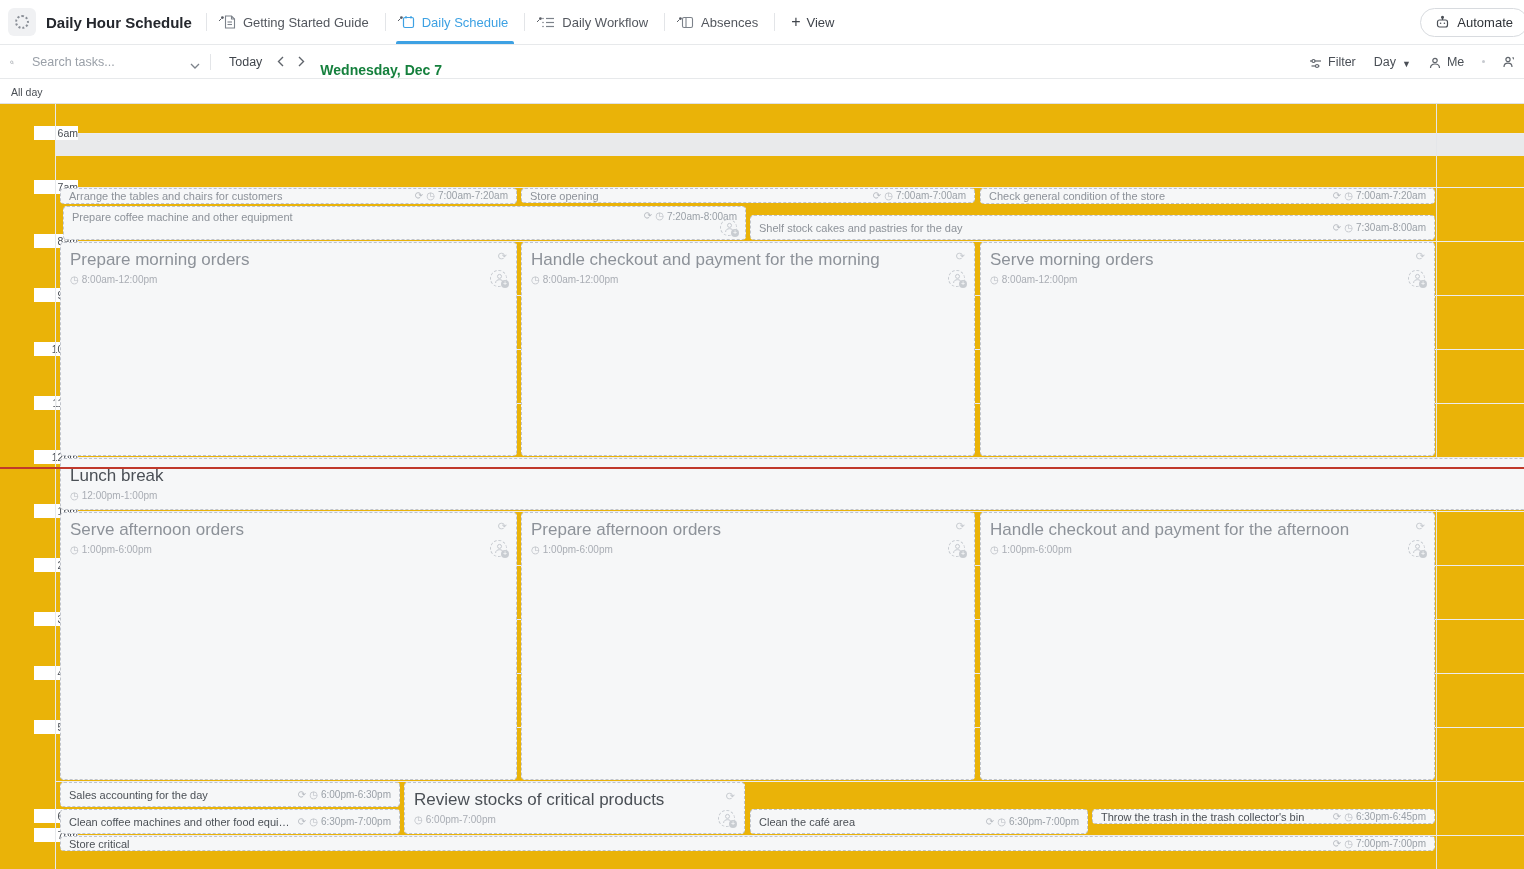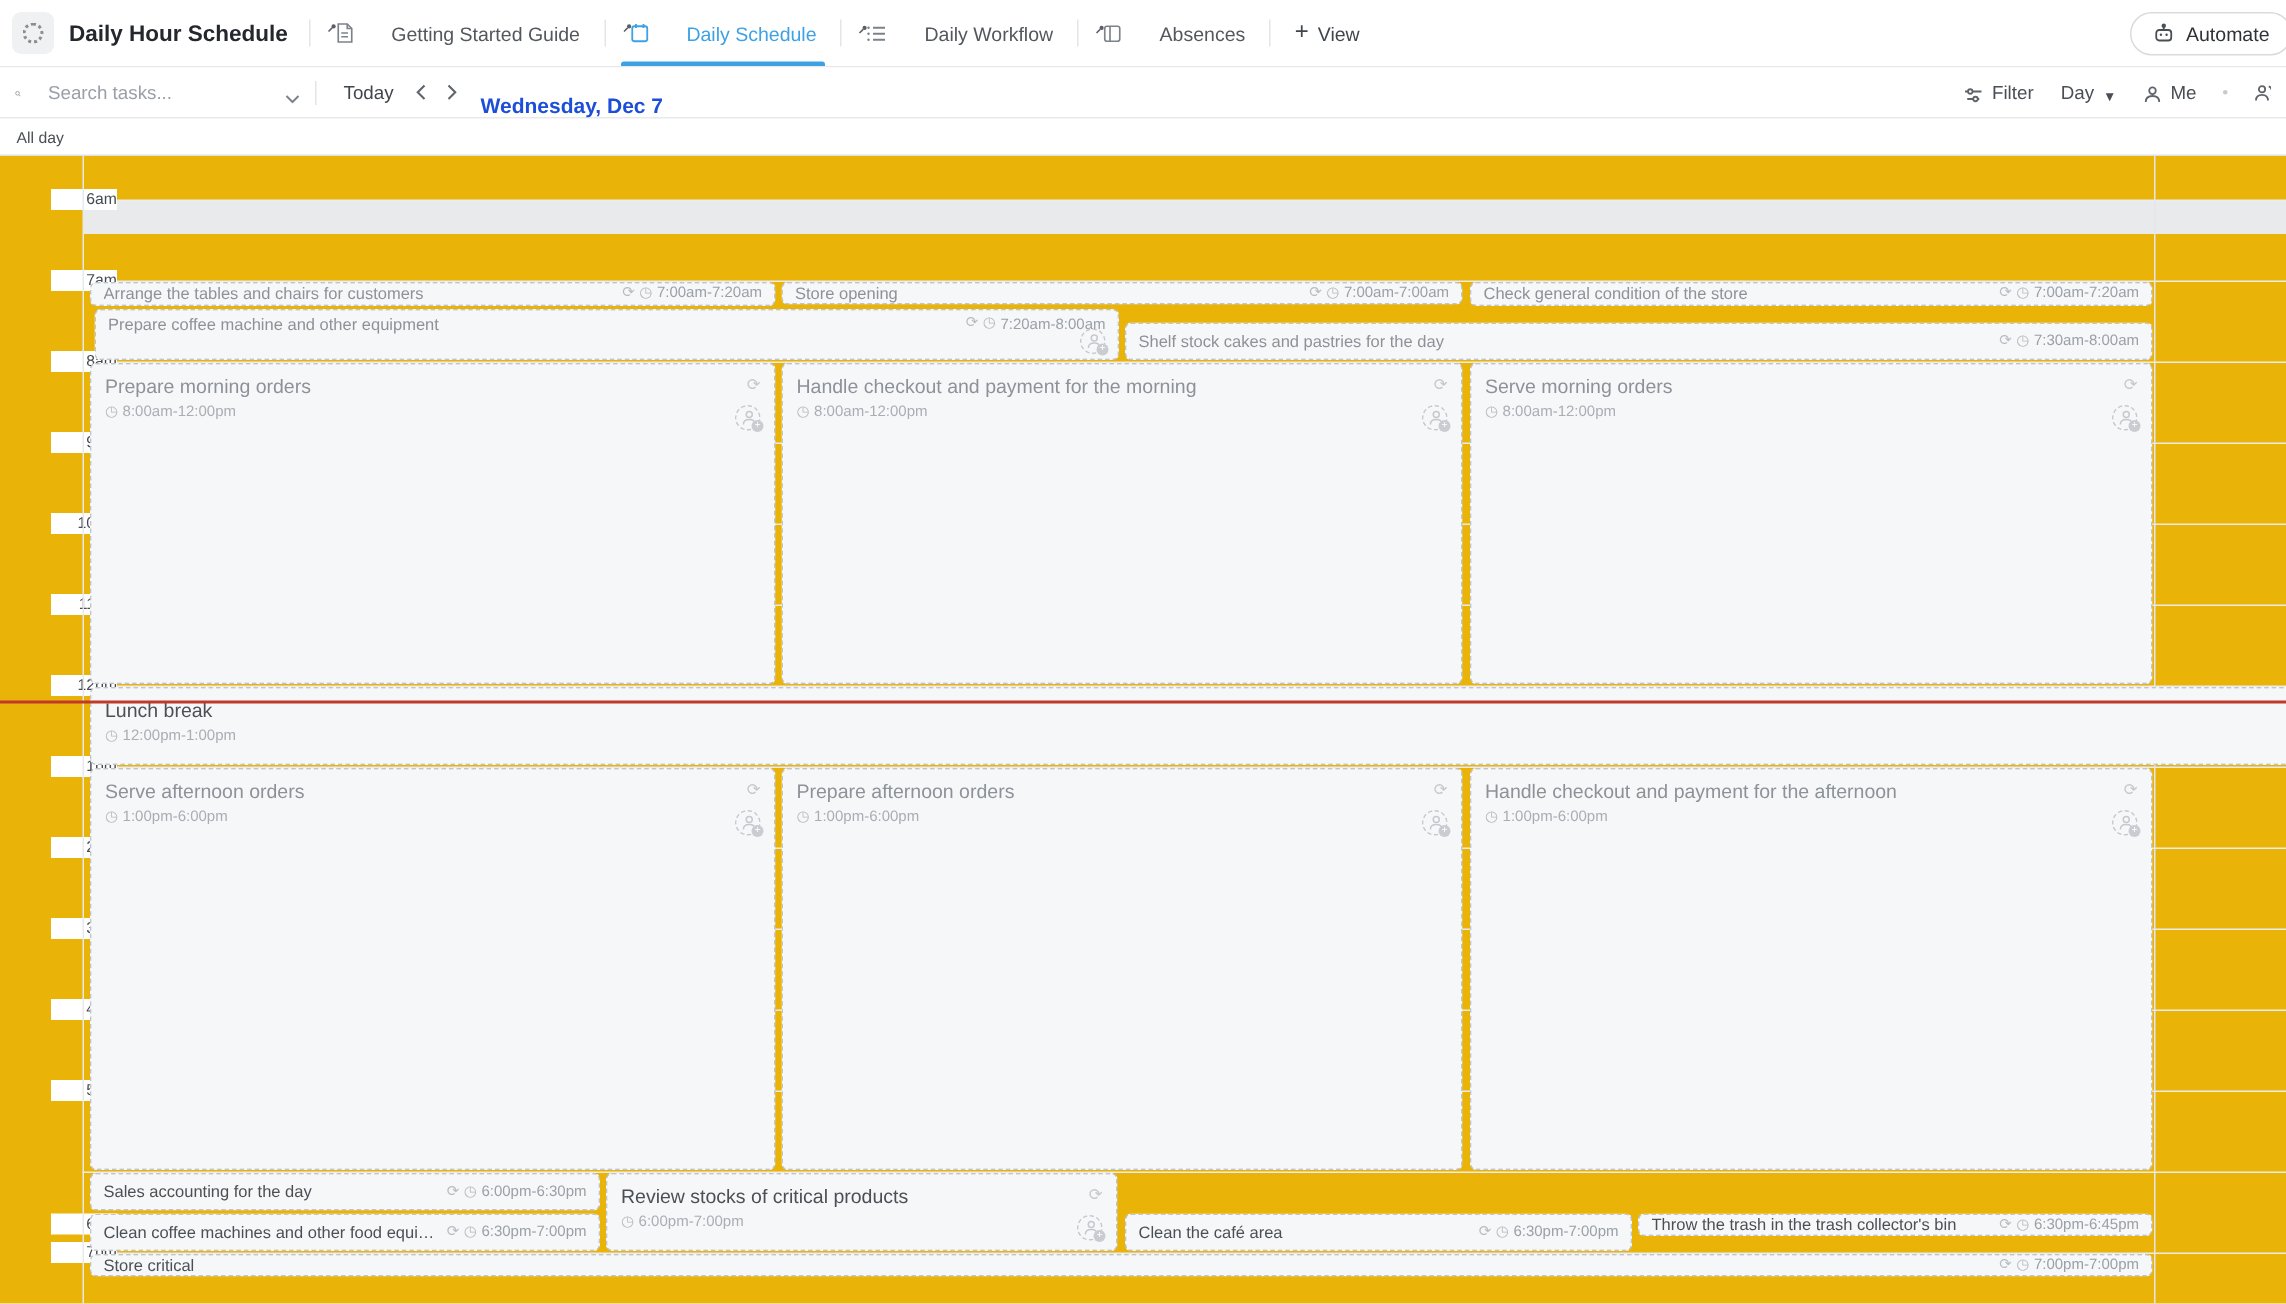"Getting Started Guide" .tab { gap: 25px -> 7px }
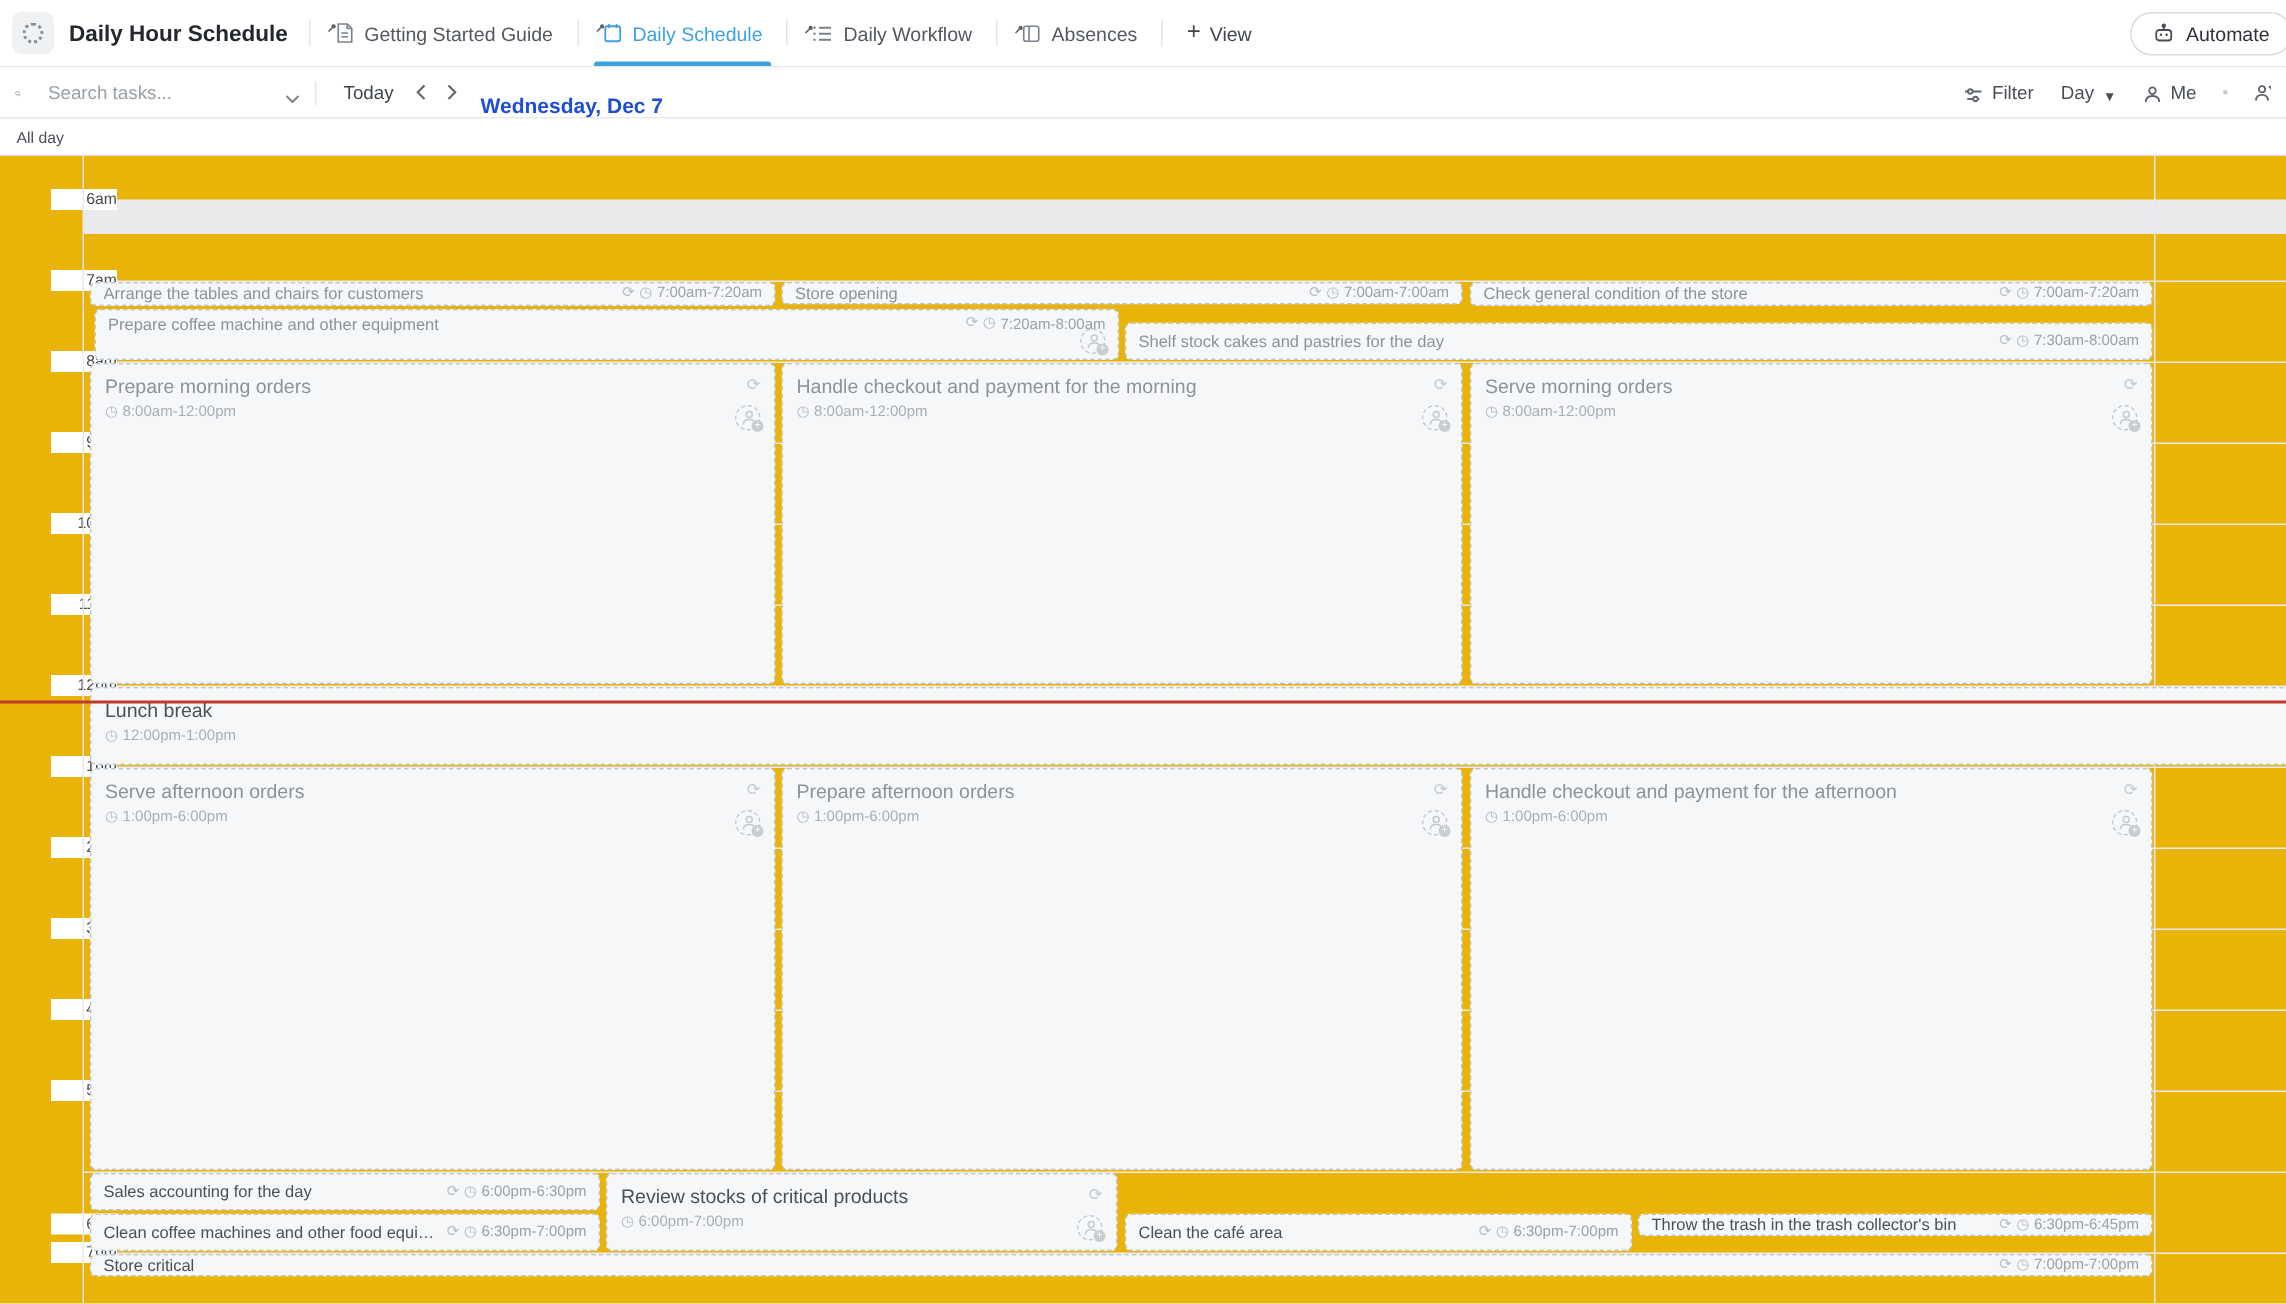"Wednesday, Dec 7" .datelbl { color: #1d4ed8 -> #15803d }
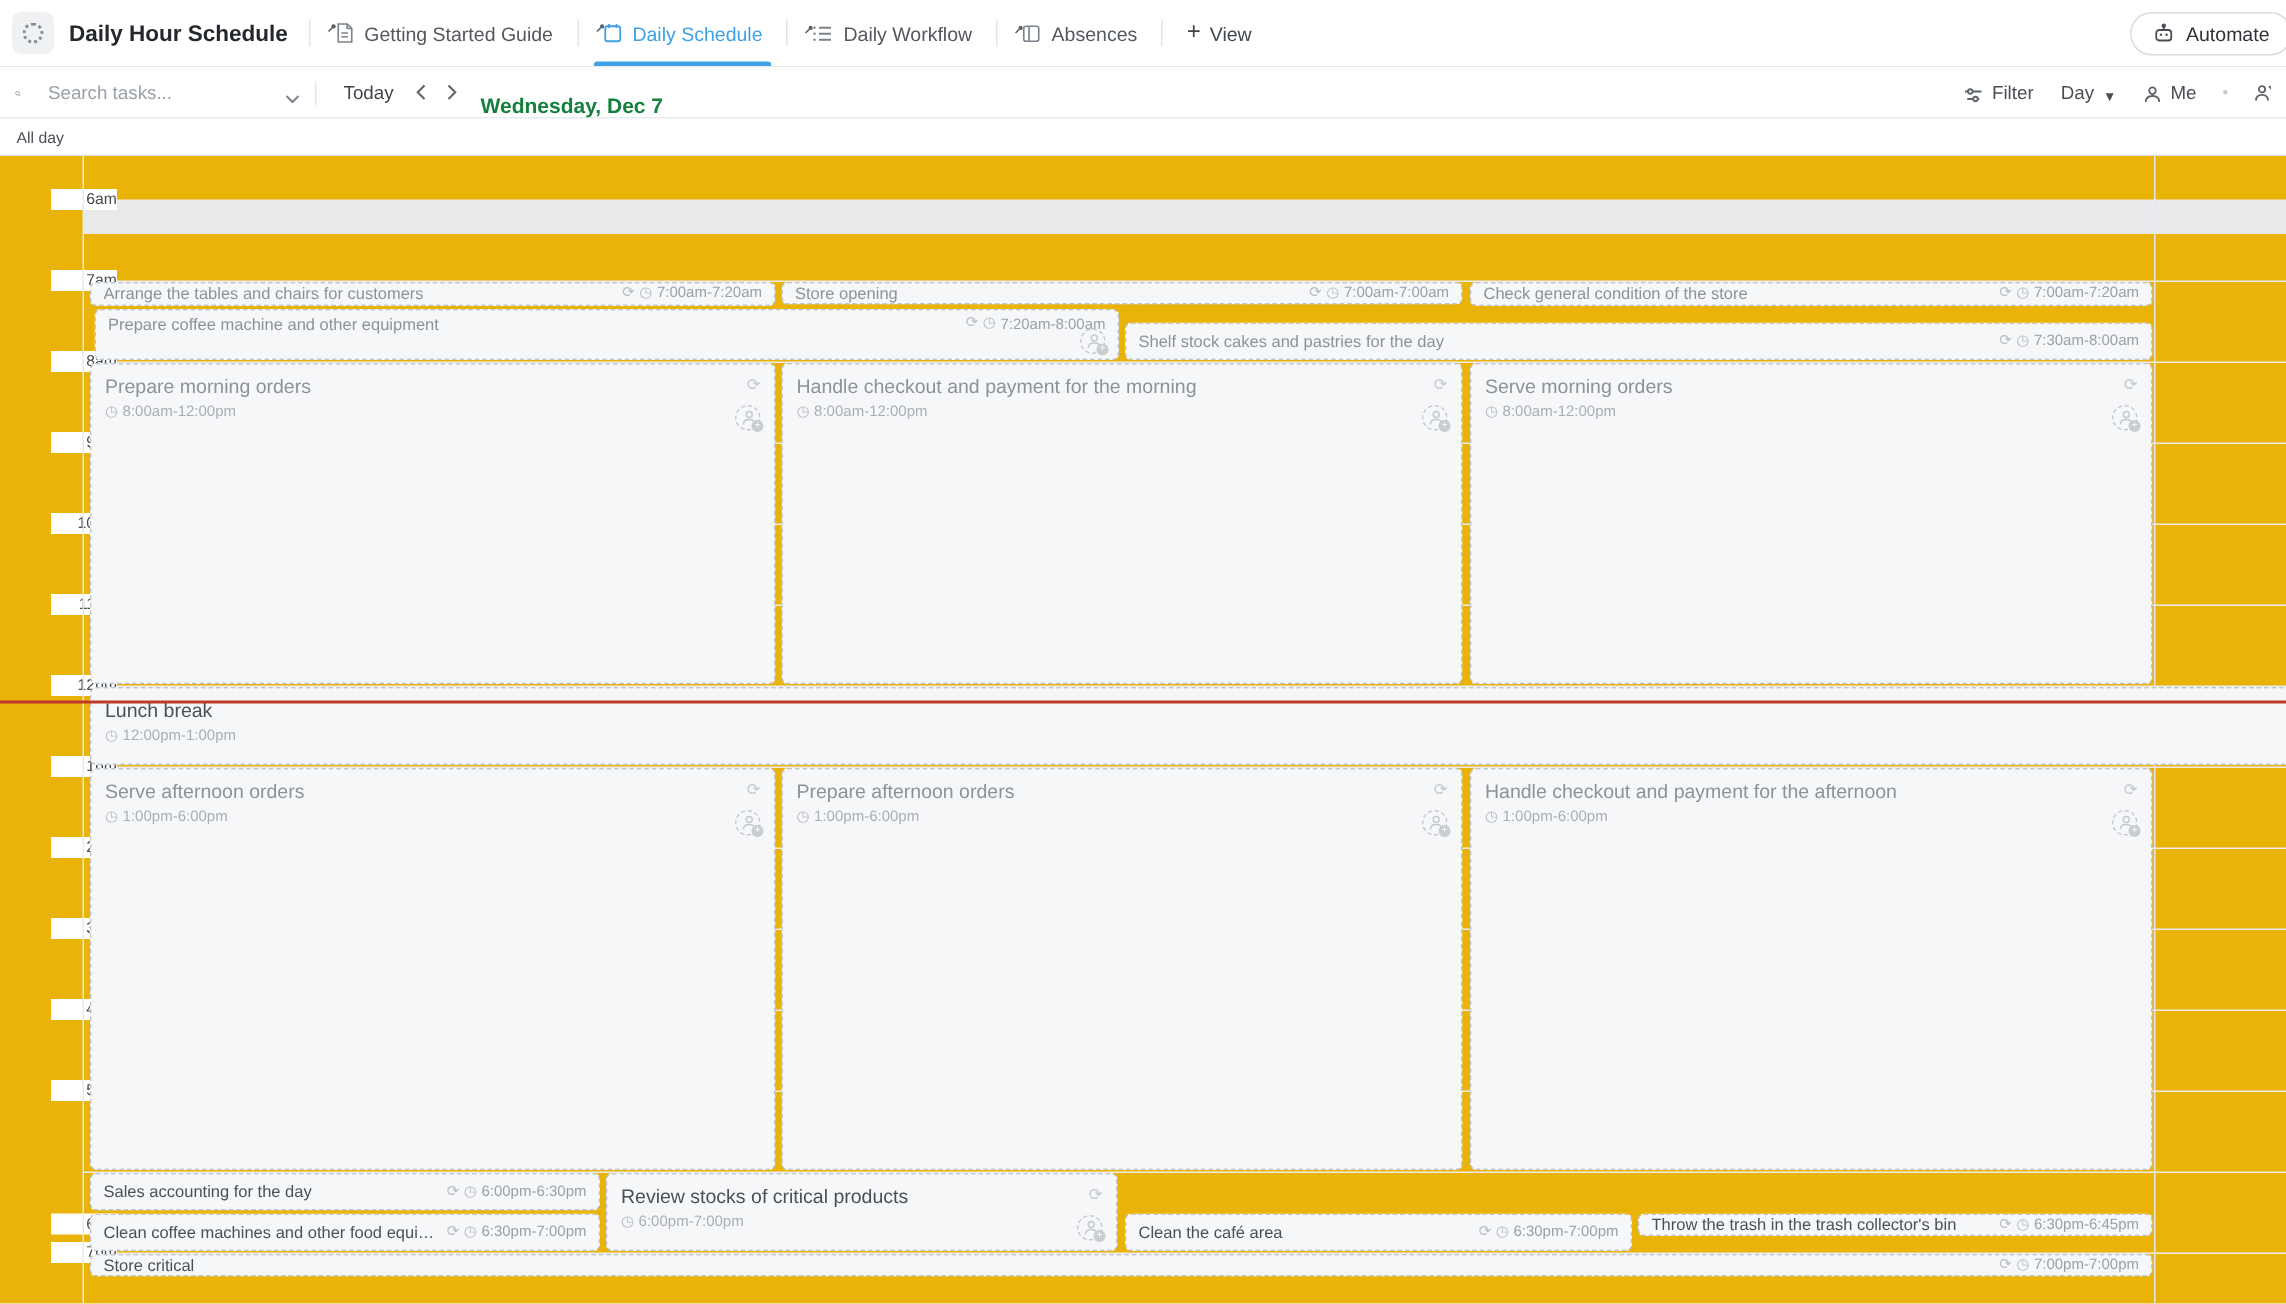"Prepare morning orders" .block .ev-title { font-size: 13px -> 17px }
